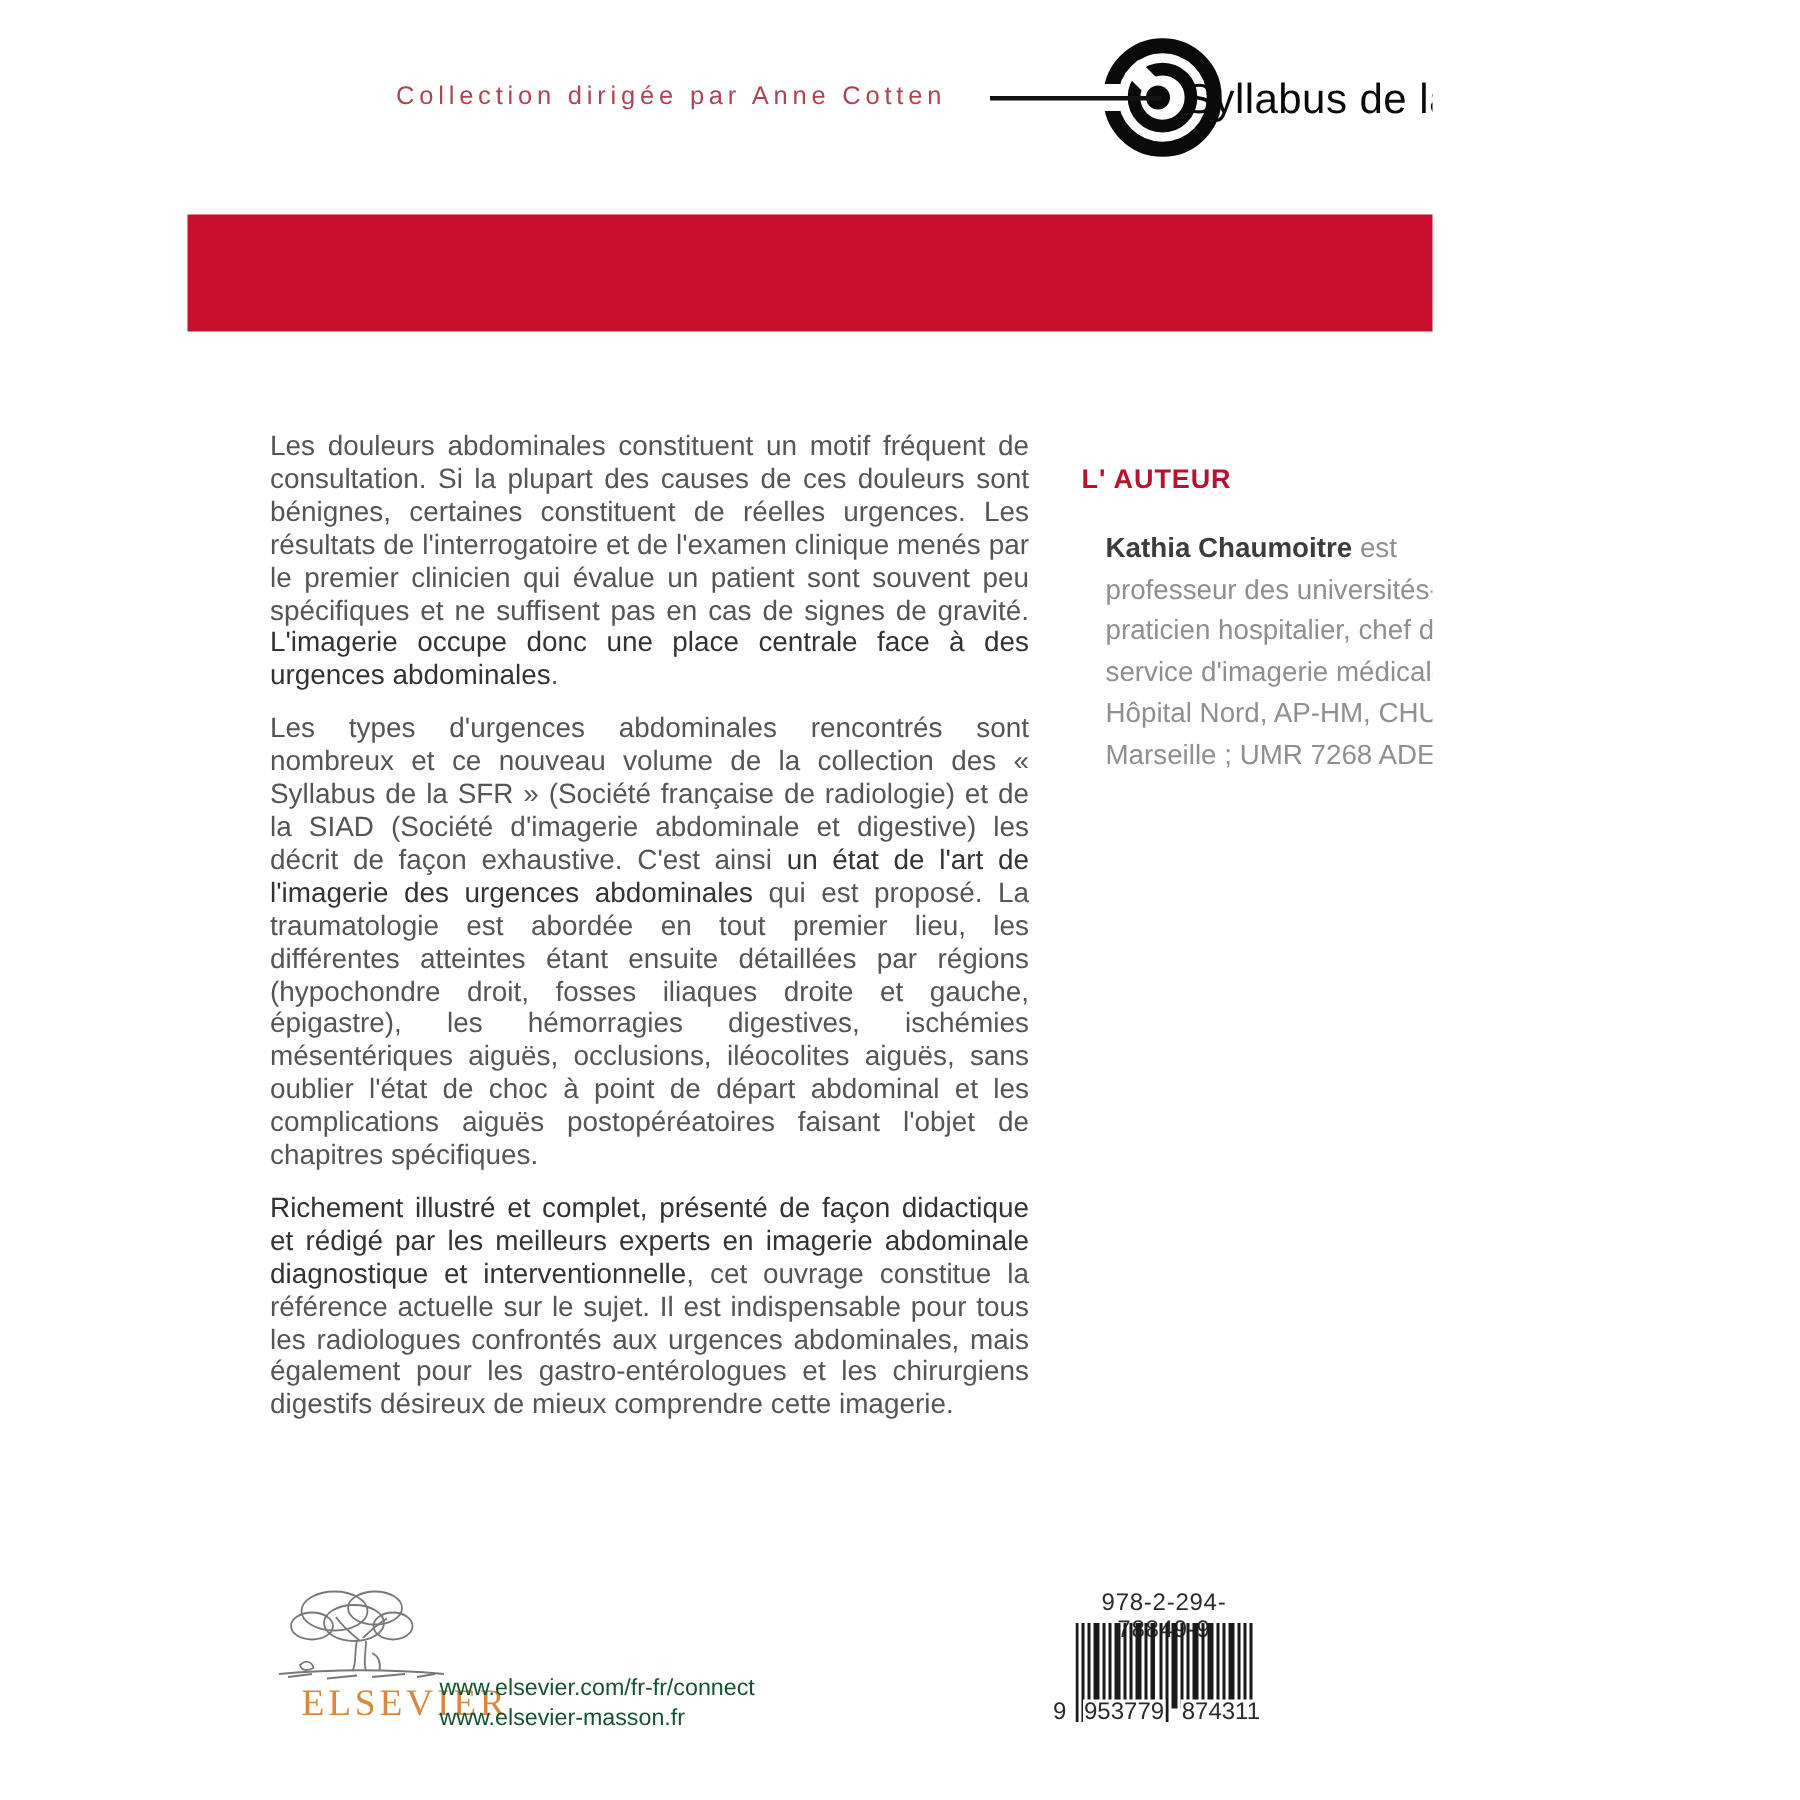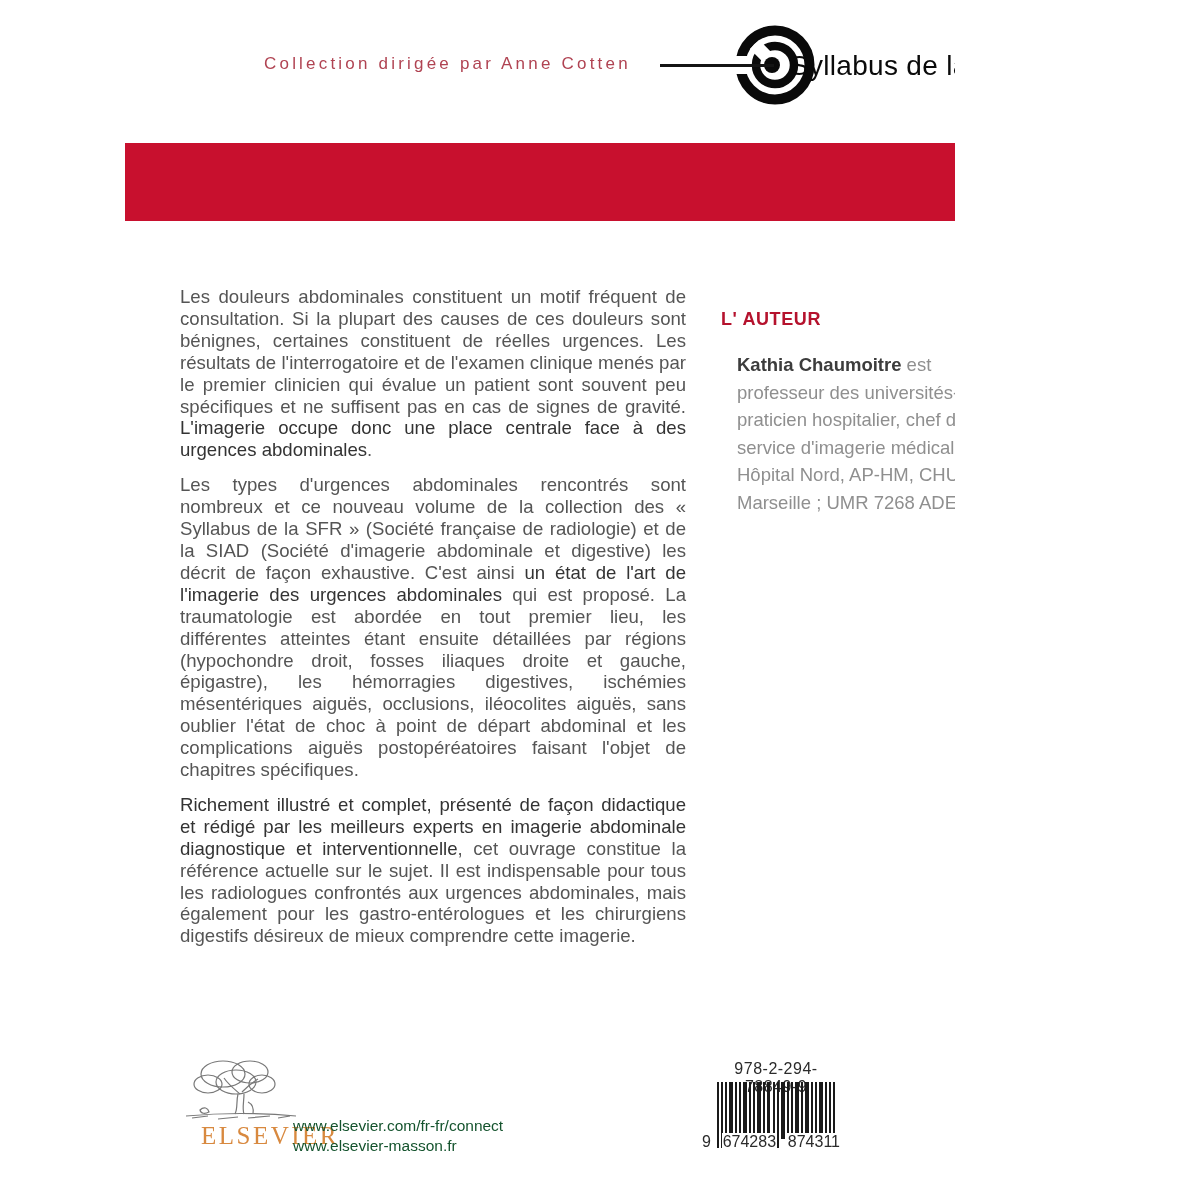"674283" span { text: 674283 -> 953779 }
